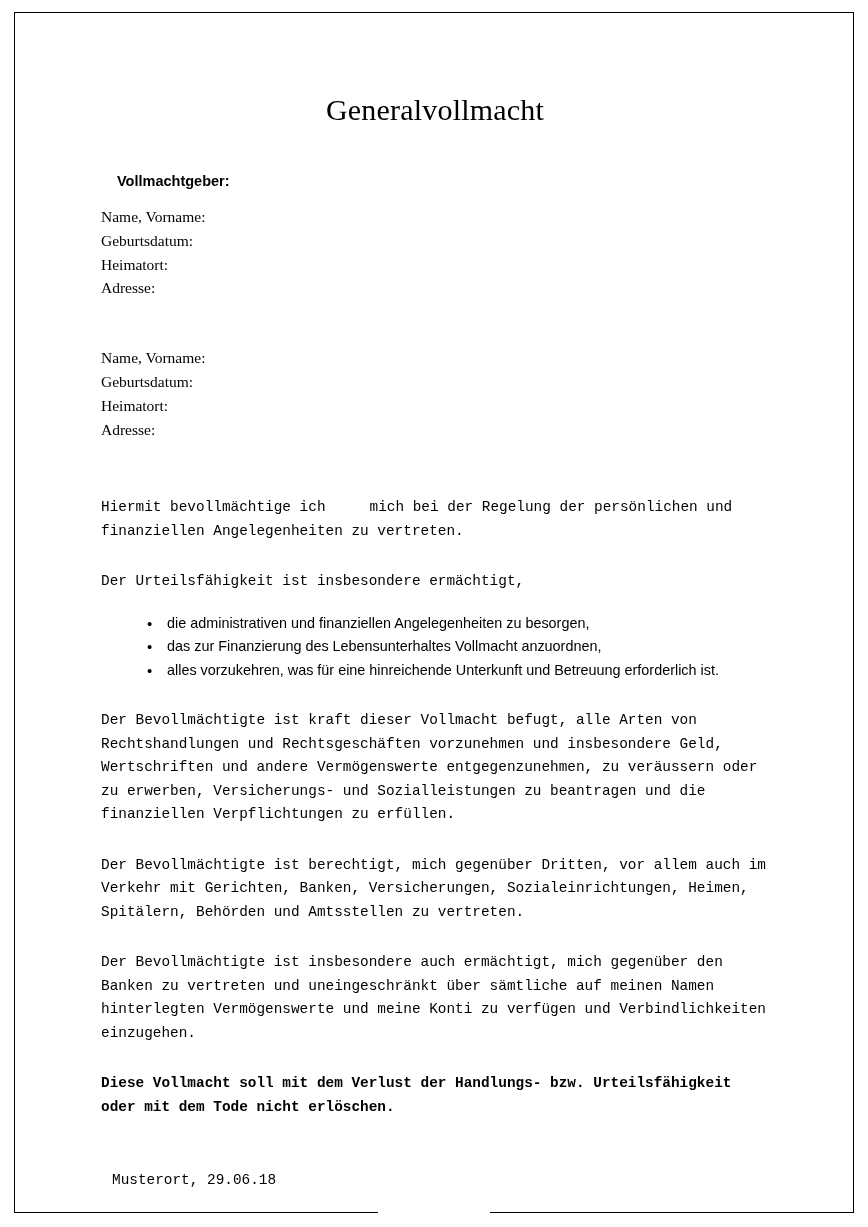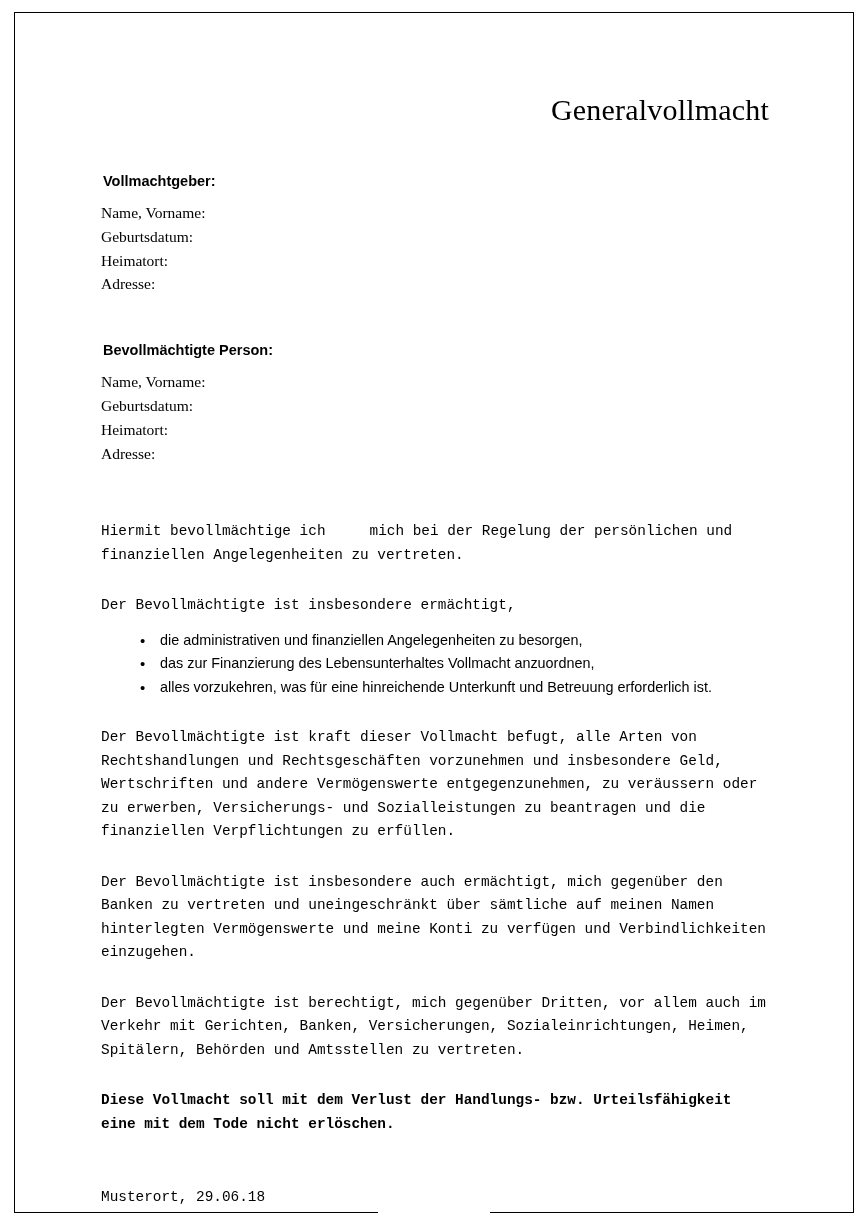"Generalvollmacht" .doc-title { text-align: right -> center }
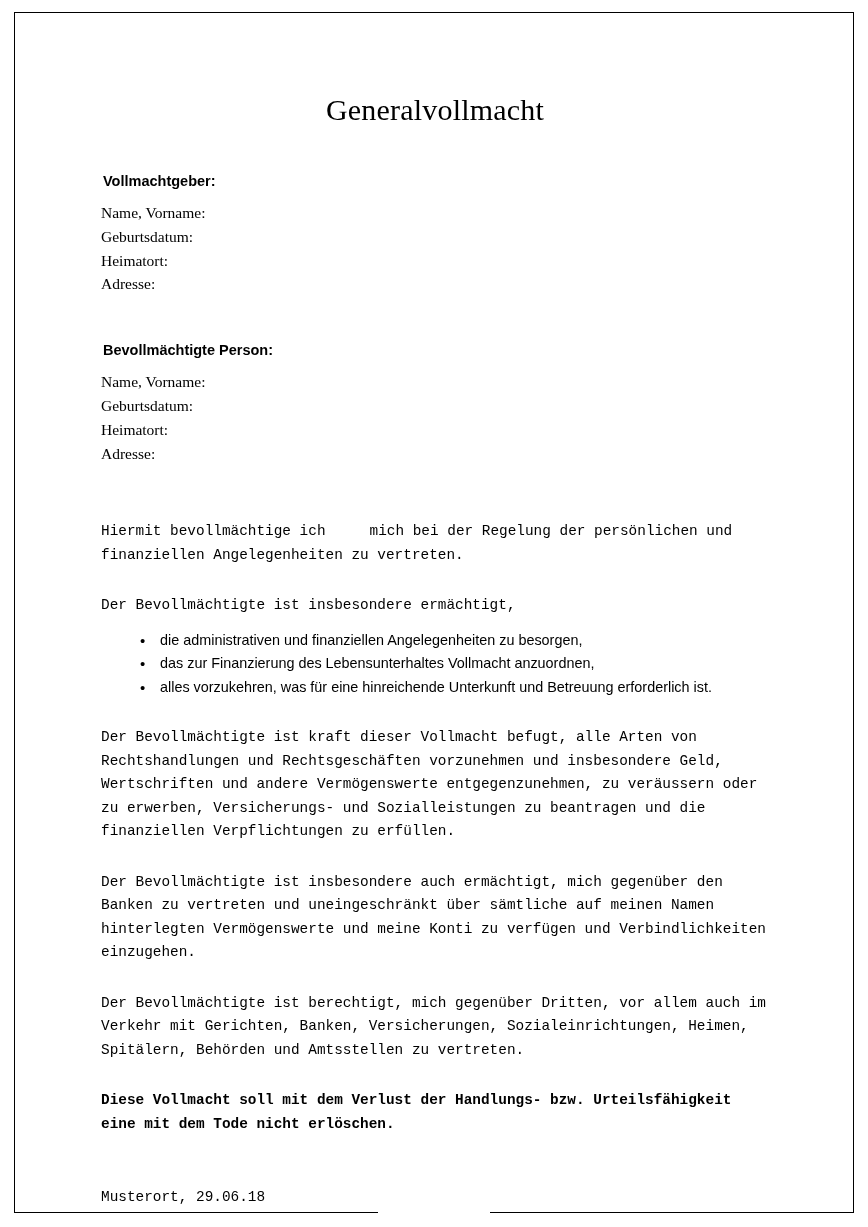"Vollmachtgeber:" .section-heading { margin: 2px -> 16px }
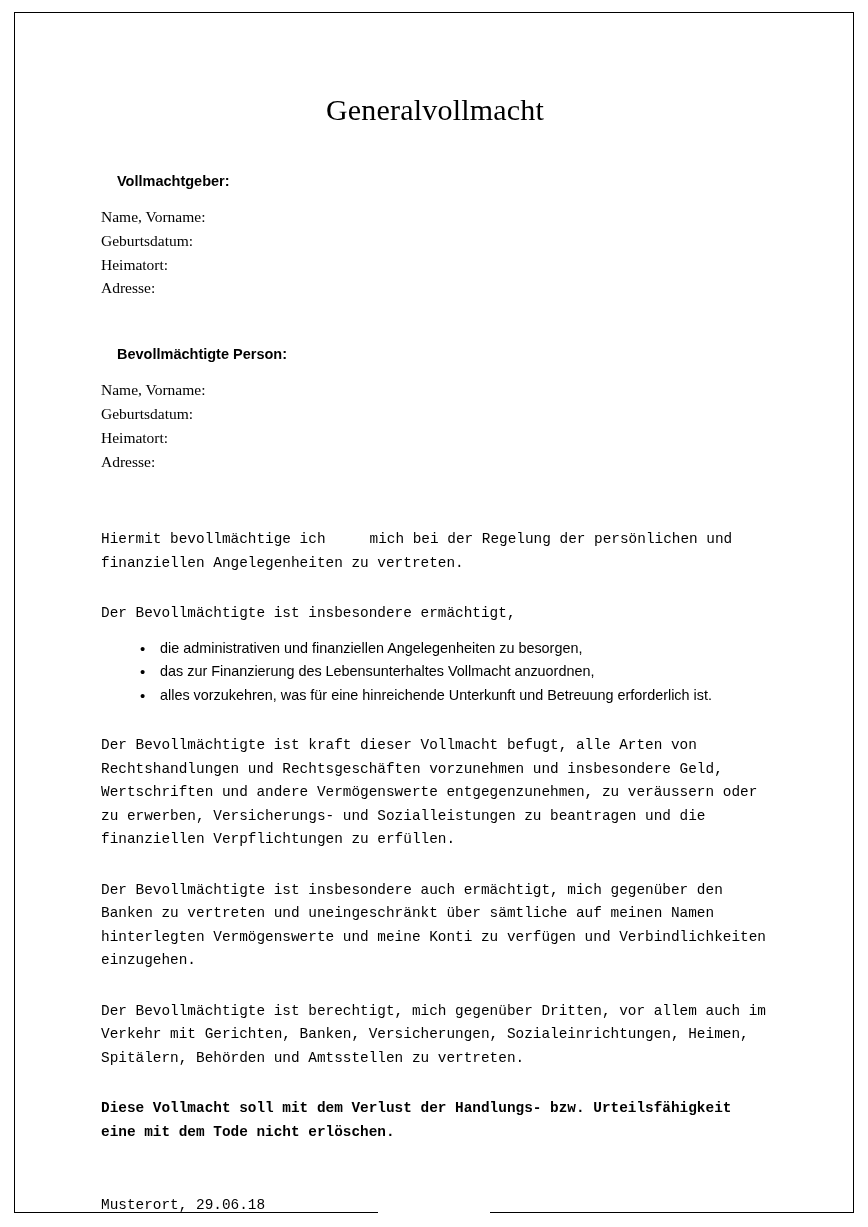"Bevollmächtigte Person:" p.section-heading { html: <p>Bevollmächtigte Person:</p> -> none }
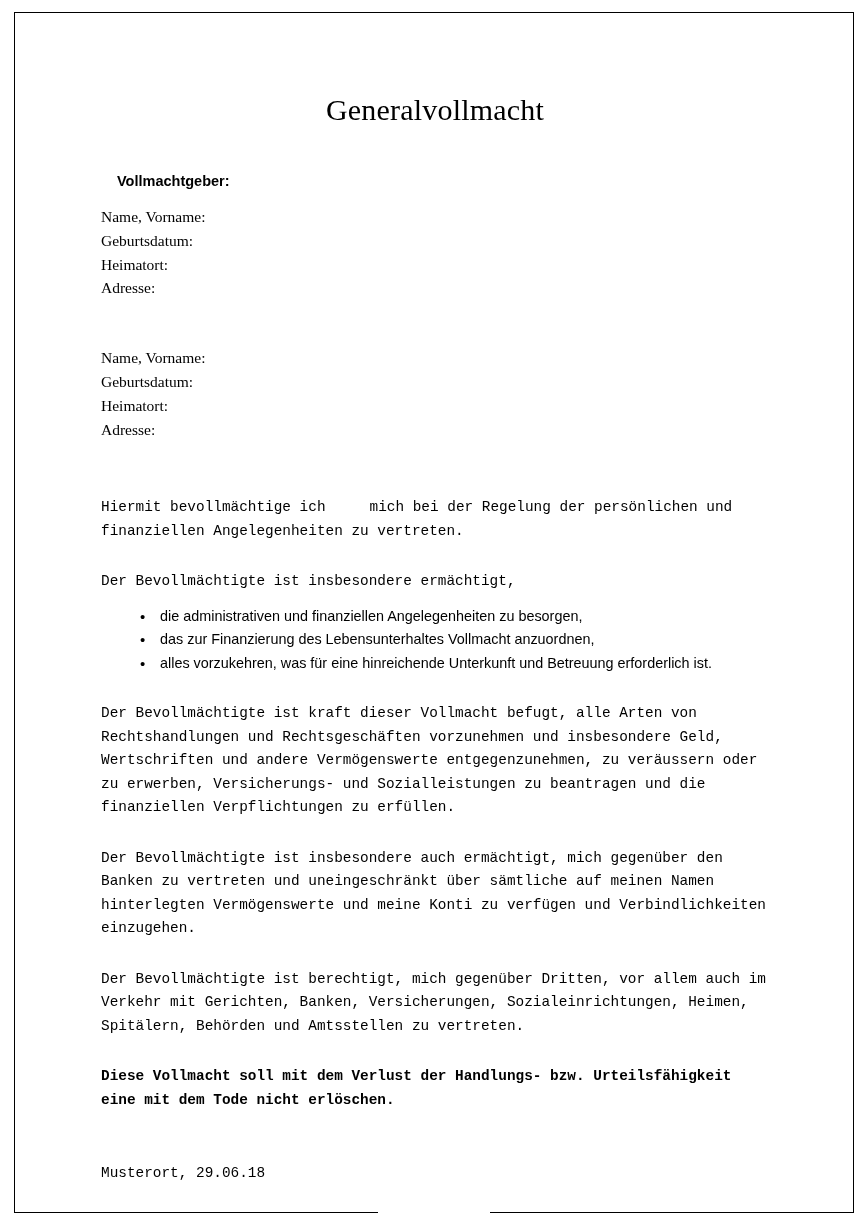"Der Bevollmächtigte ist insbesondere ermächtigt," p.body-text { text: Bevollmächtigte -> Urteilsfähigkeit }
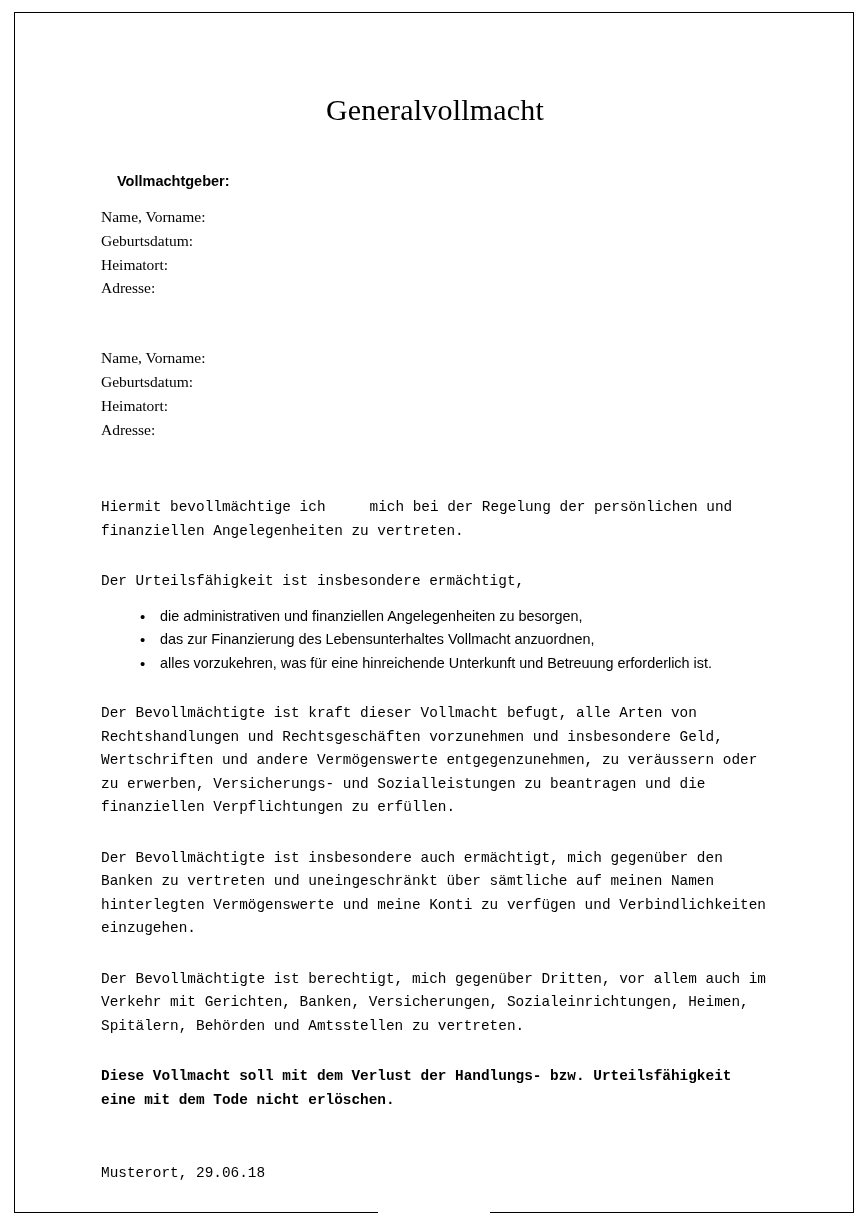"die administrativen und finanziellen" ul.bullets { margin: 11px -> 18px }
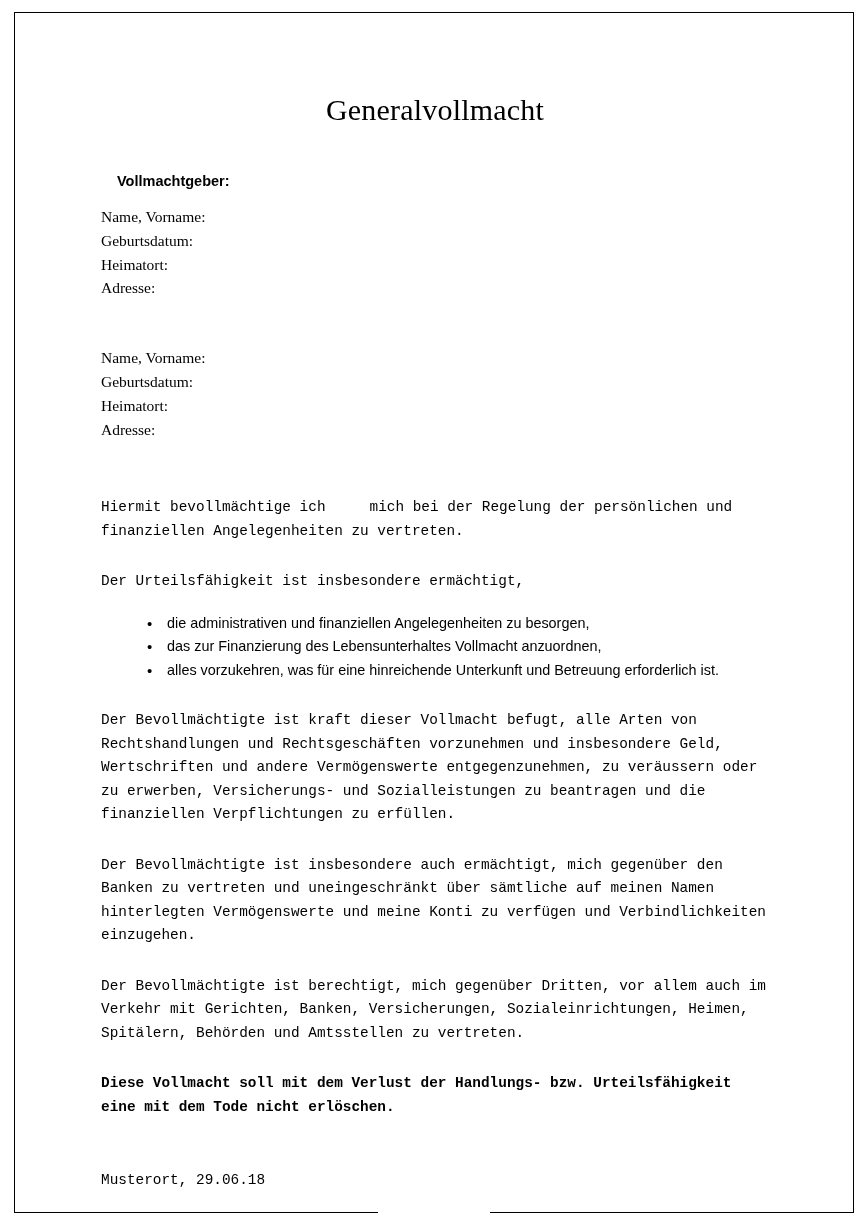"Der Bevollmächtigte ist insbesondere" p.body-text { order: before "Der Bevollmächtigte ist berechtigt, mich" -> after "Der Bevollmächtigte ist berechtigt, mich" }
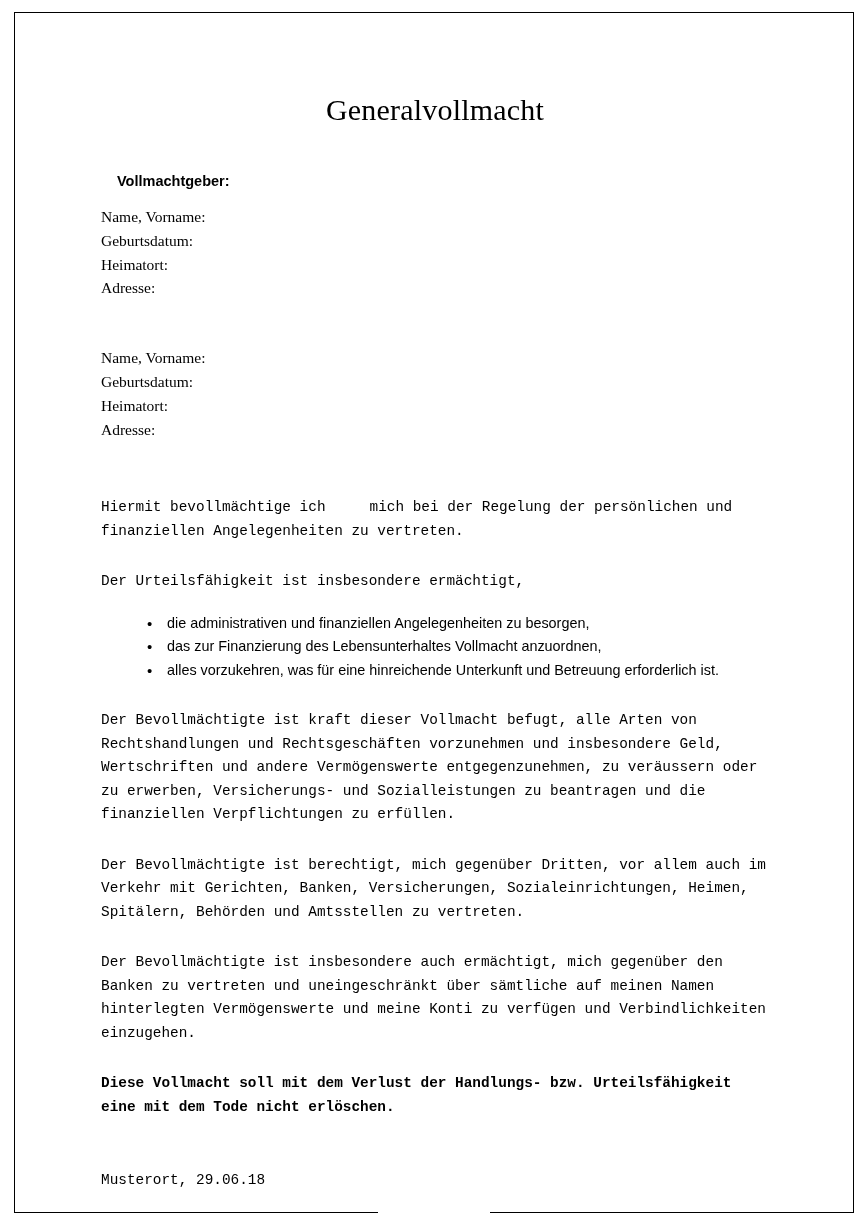"Diese Vollmacht soll mit dem" p.body-text { text: eine -> oder }
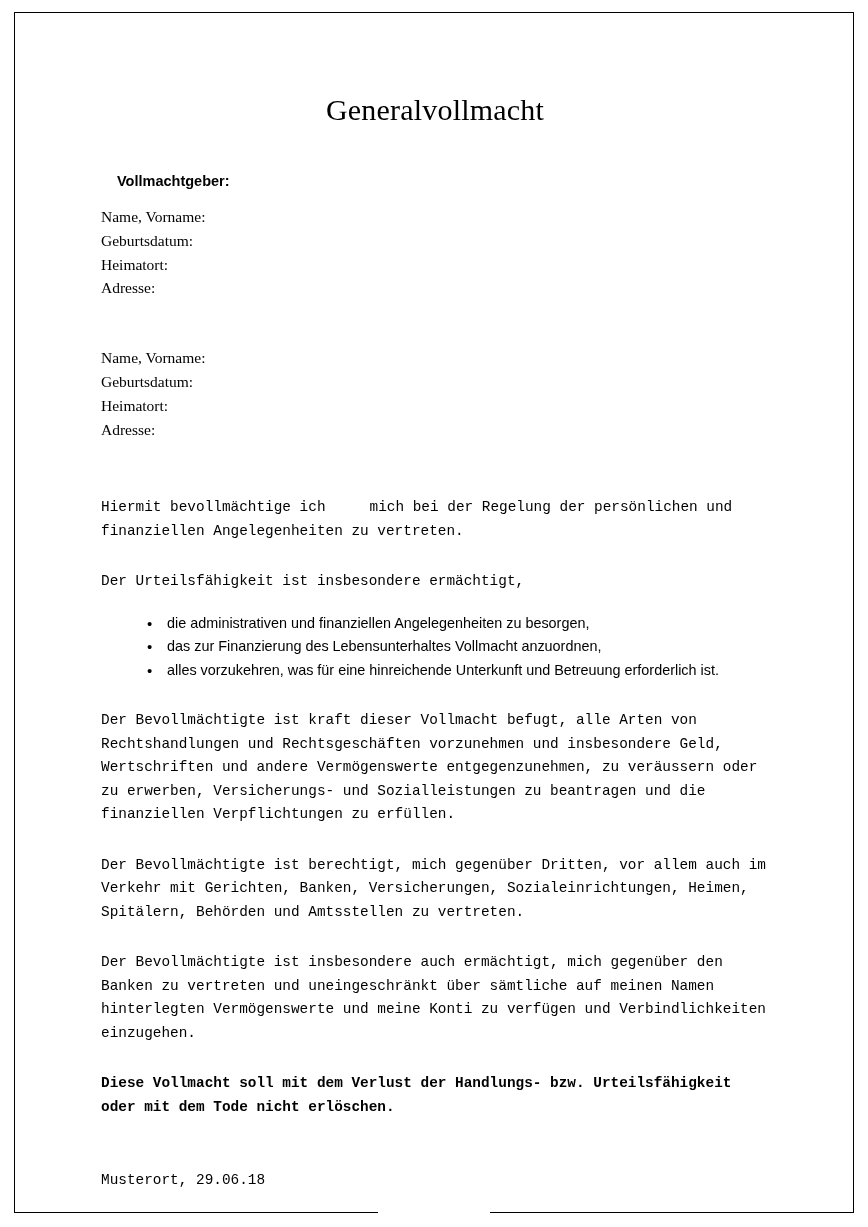"Musterort, 29.06.18" .signature-row { margin-left: none -> 11px }
